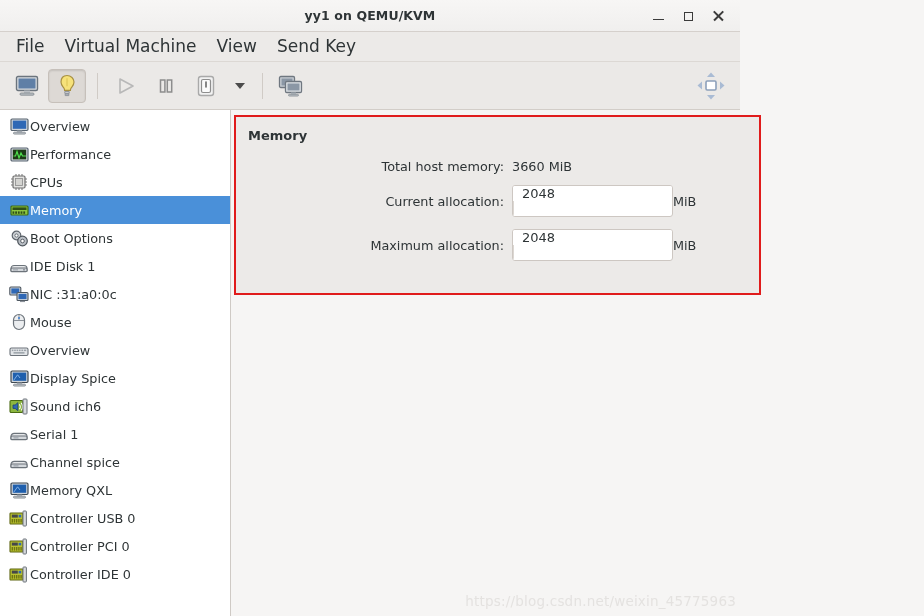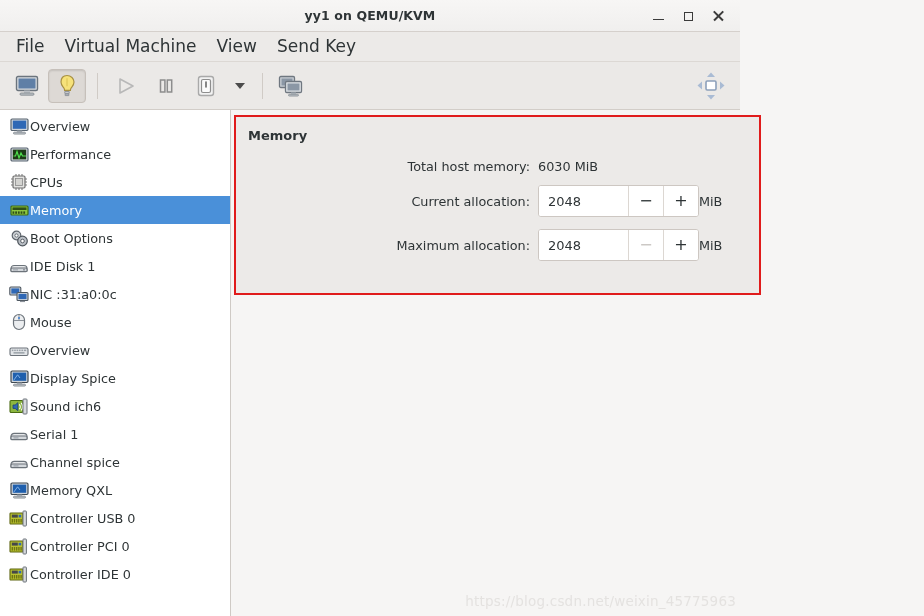"Total host memory:" .form-row { padding-left: 26px -> none }
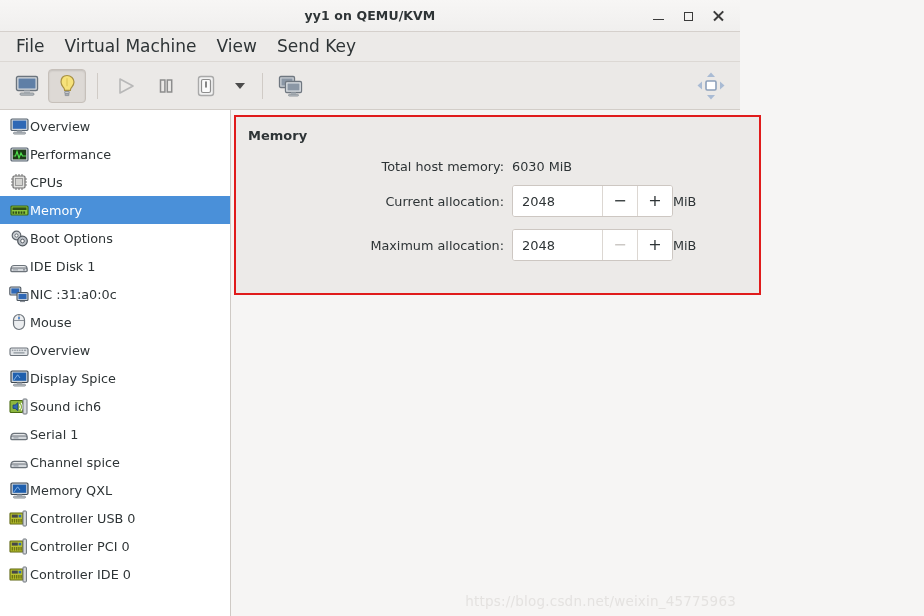"6030 MiB" div.form-value { text: 6030 -> 3660 }
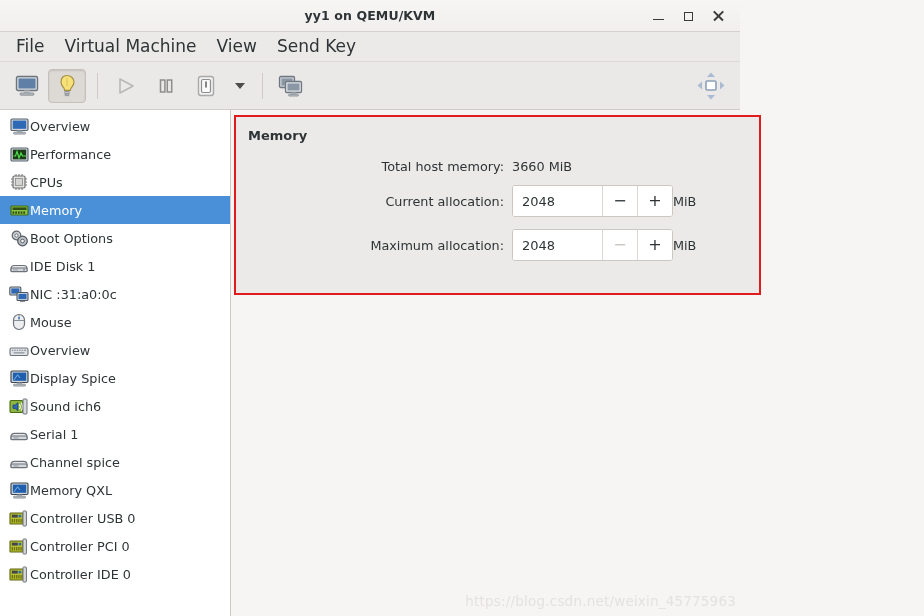"2048" .spinner { flex-direction: none -> column }
